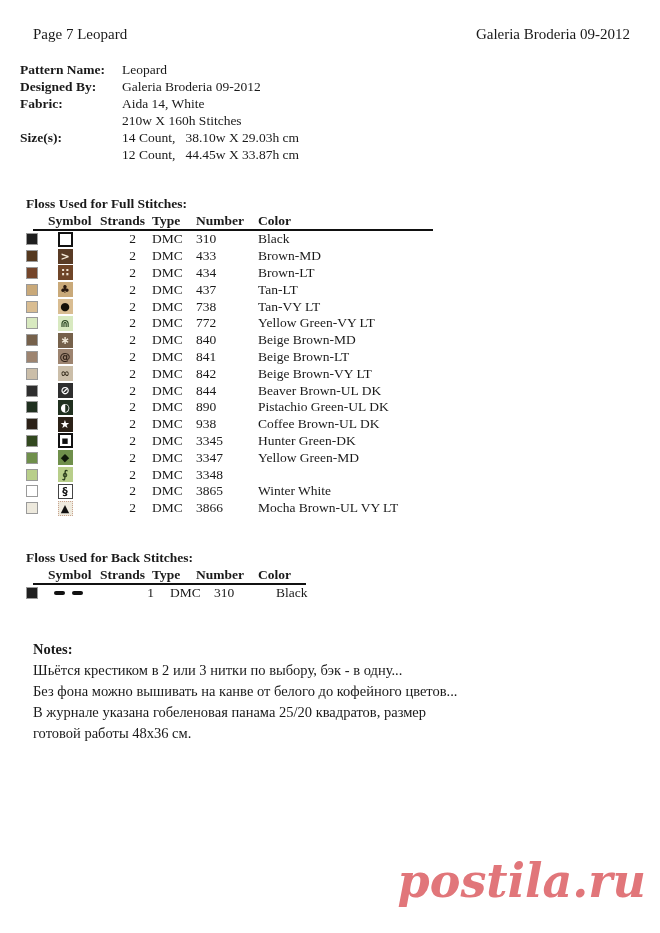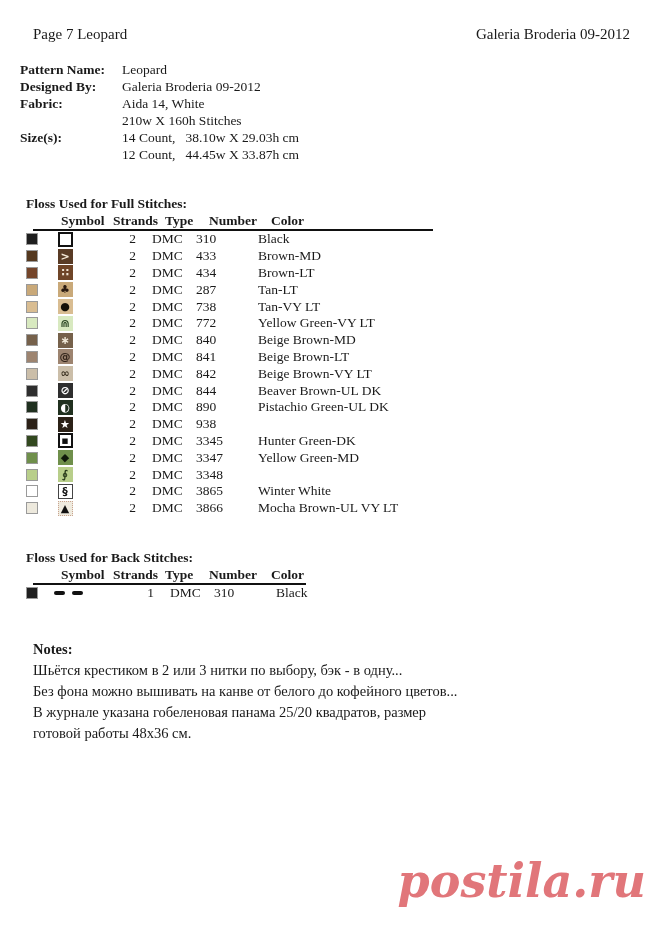"Symbol" .ft-header span { margin-left: 13px -> none }
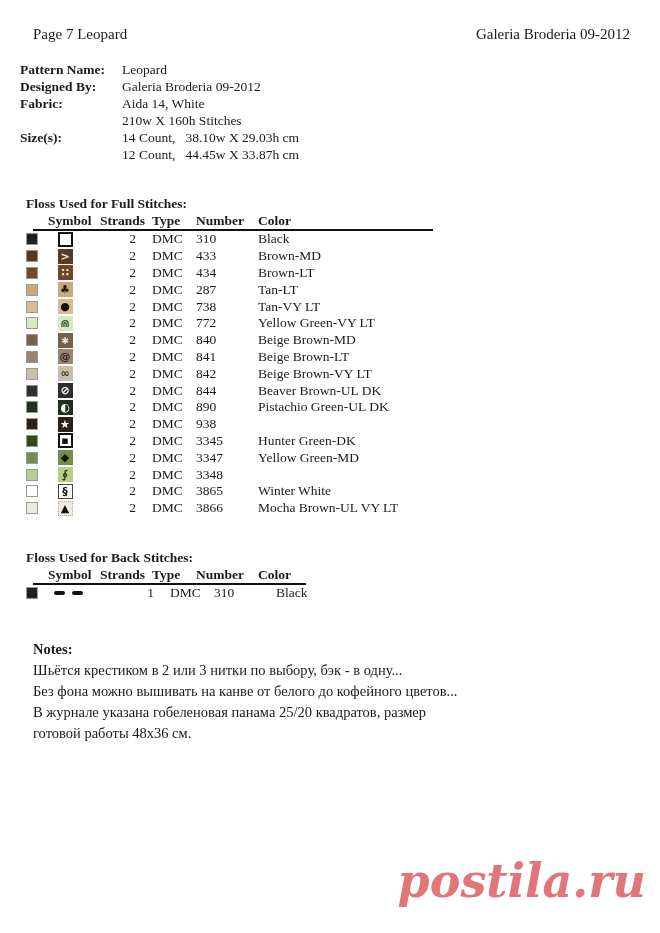"287" div.c-number { text: 287 -> 437 }
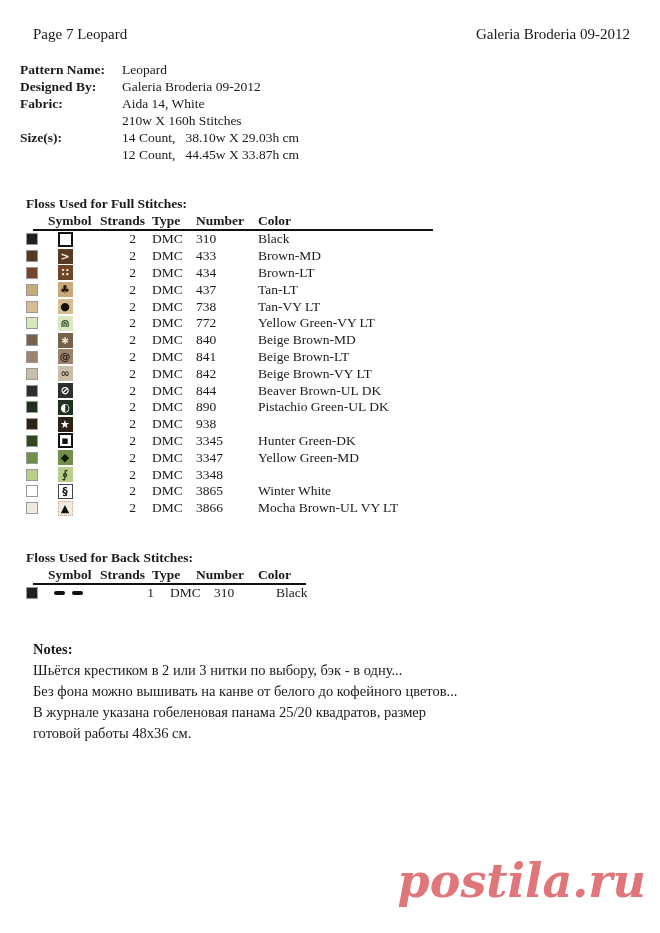"Coffee Brown-UL DK" div.c-color { html: none -> <div>Coffee Brown-UL DK</div> }
